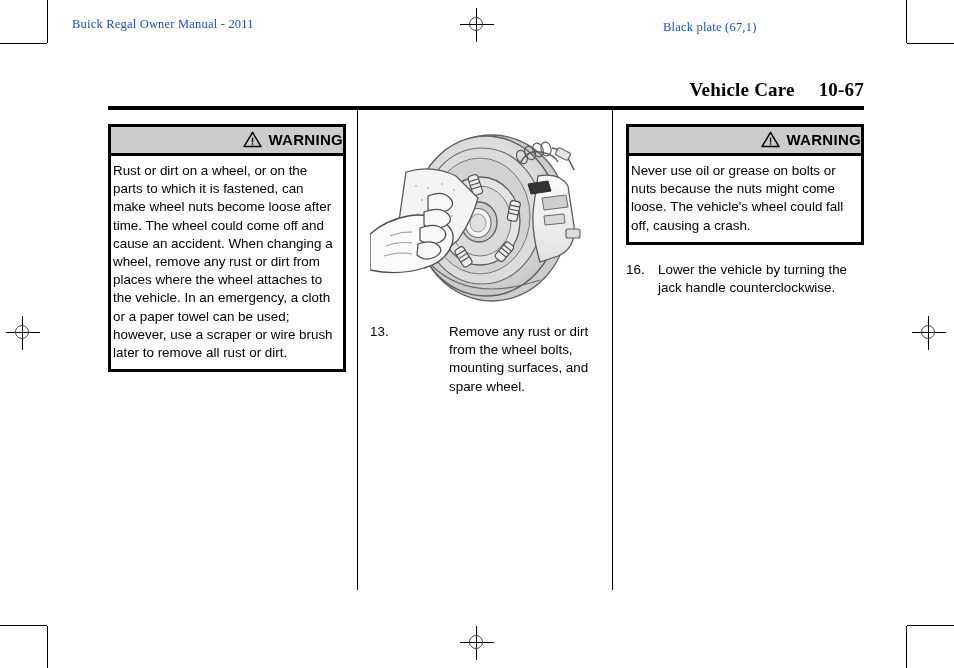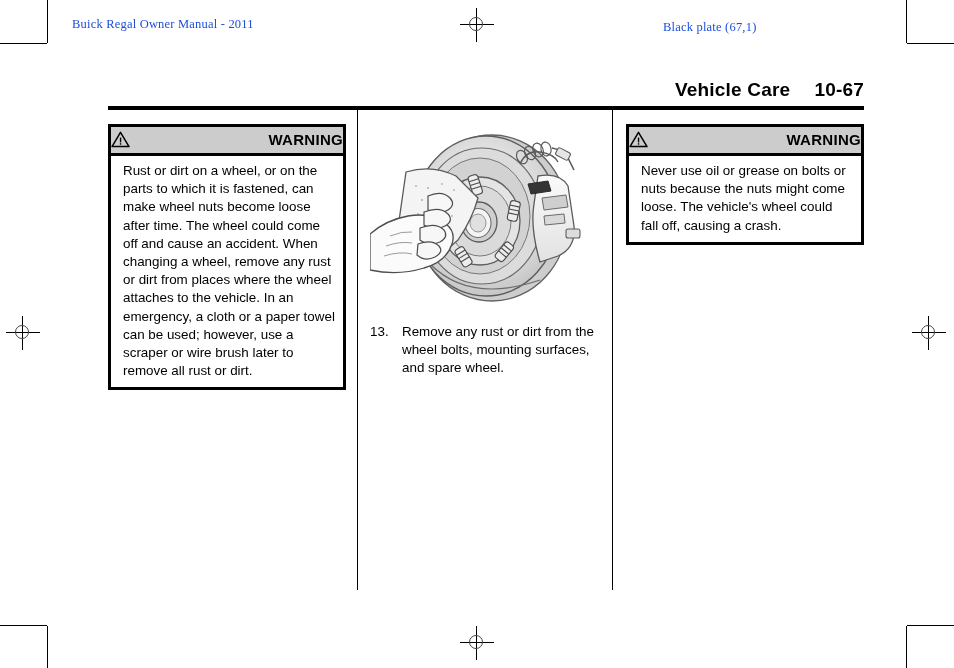"Vehicle Care 10-67" .page-title { font-family: none -> Liberation Serif, serif }
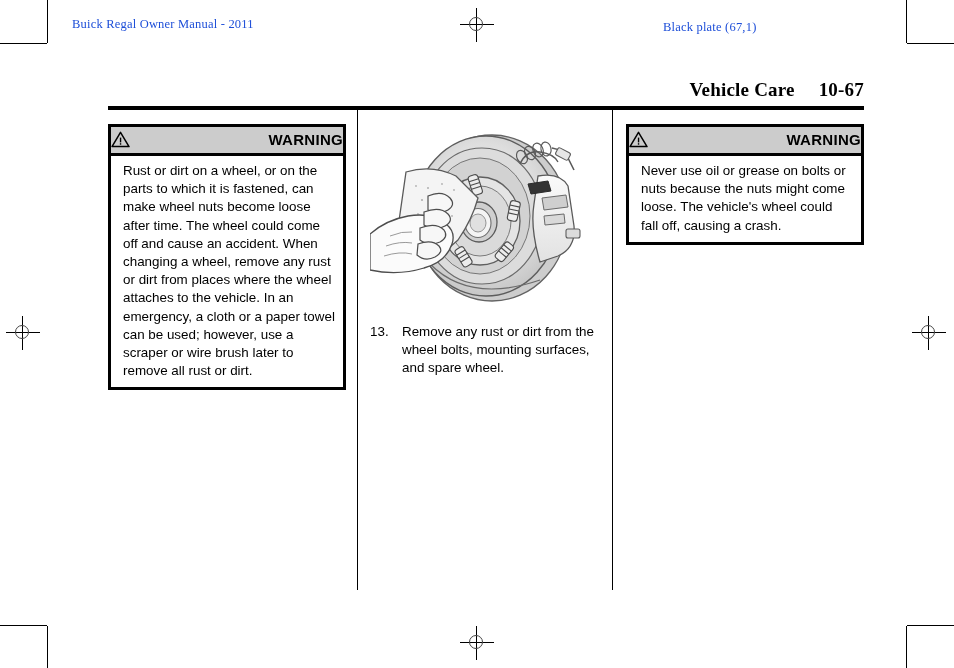"WARNING" .warning-head { justify-content: space-between -> flex-end }
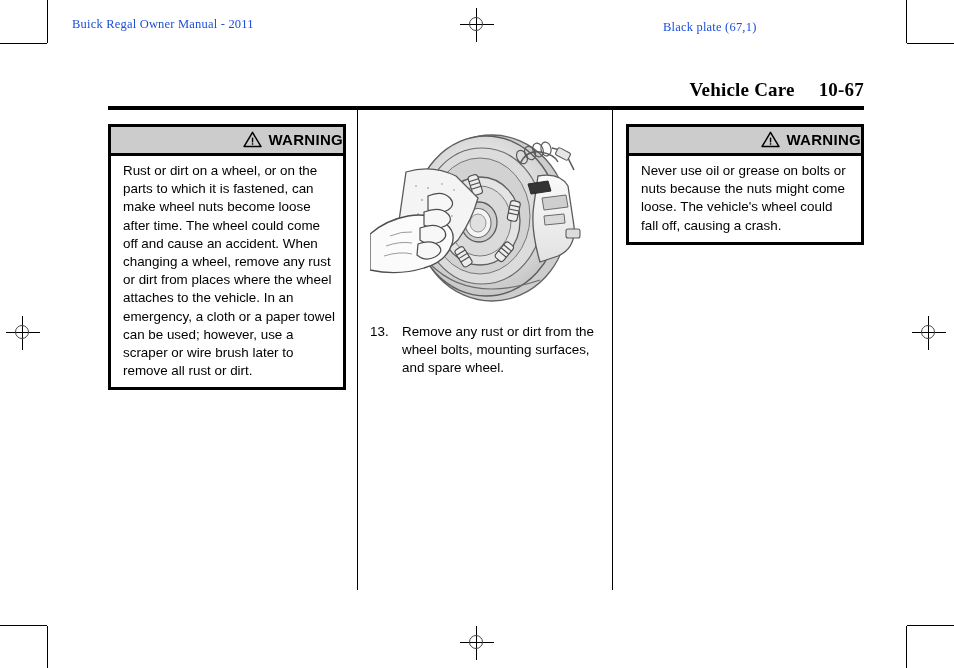"Rust or dirt on a" .warning-body { padding: 6px 8px 7px 12px -> 6px 8px 7px 2px }
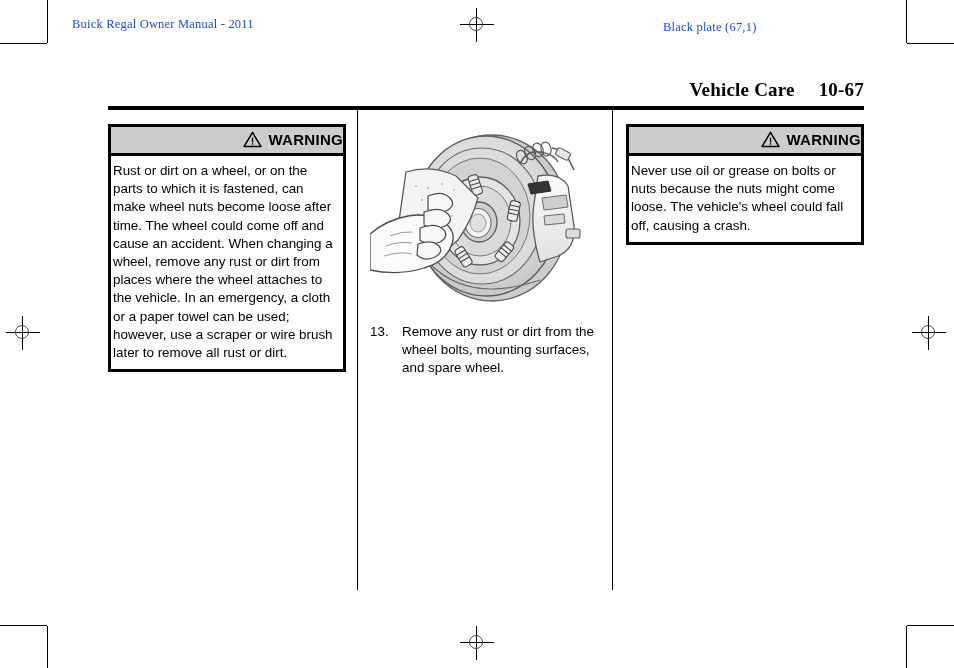"16." div.step { html: none -> <div> <span>16.</span> <span>Lower the vehicle by turning the jack handle counterclockwise.</span> </div> }
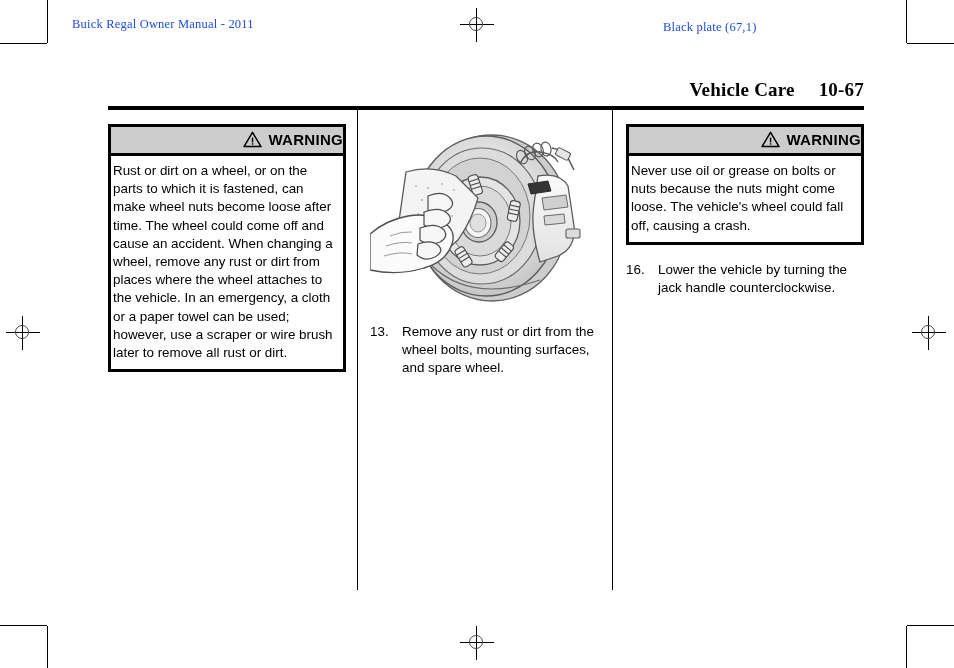"13." div.step { gap: none -> 47px }
